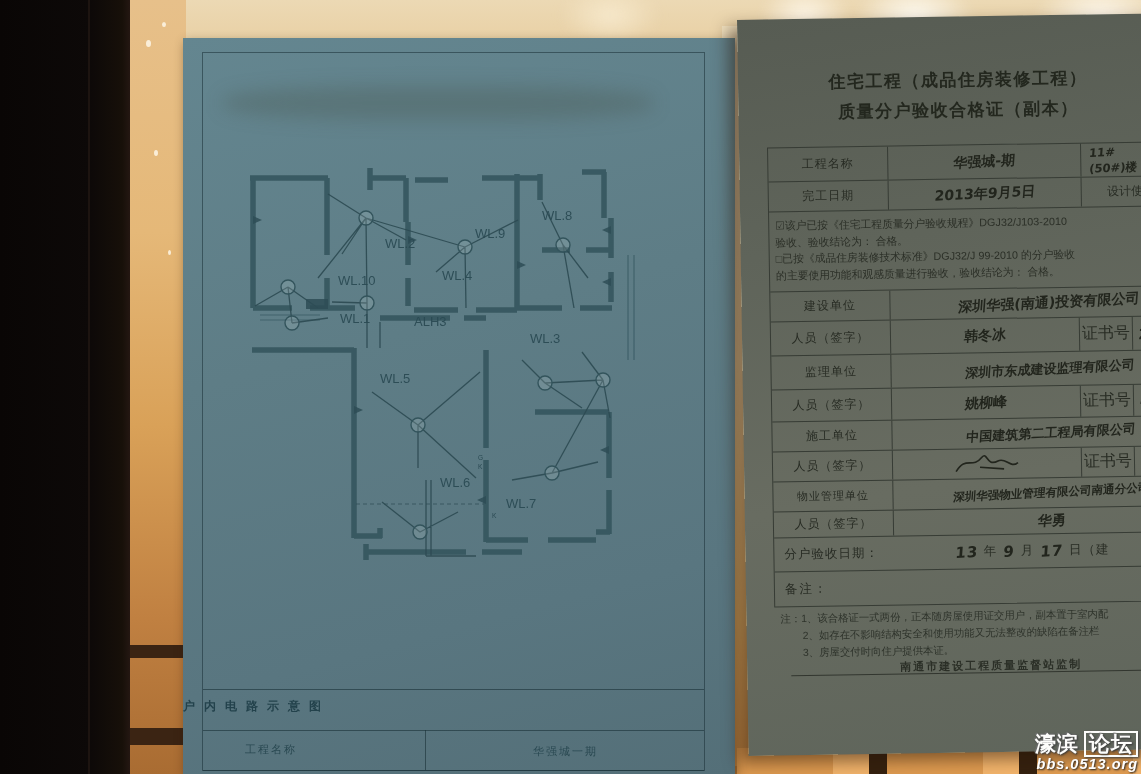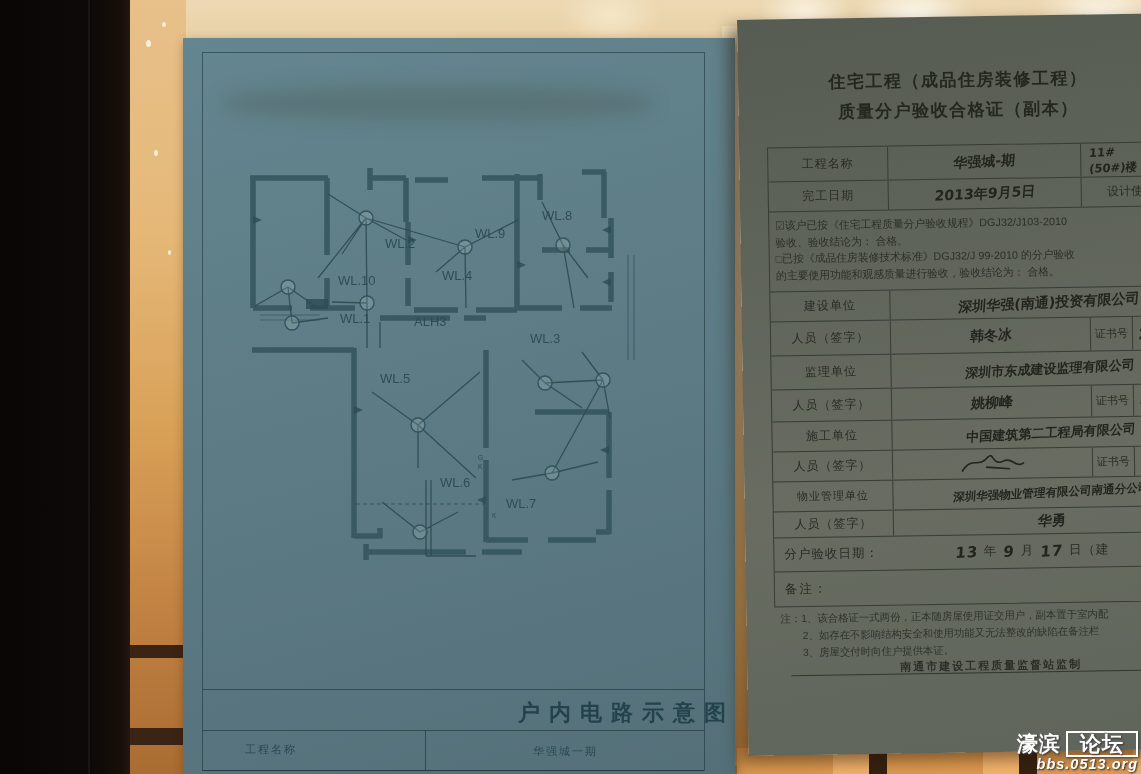"证书号" .certlbl { font-size: 11px -> 16px; width: 43px -> 54px }
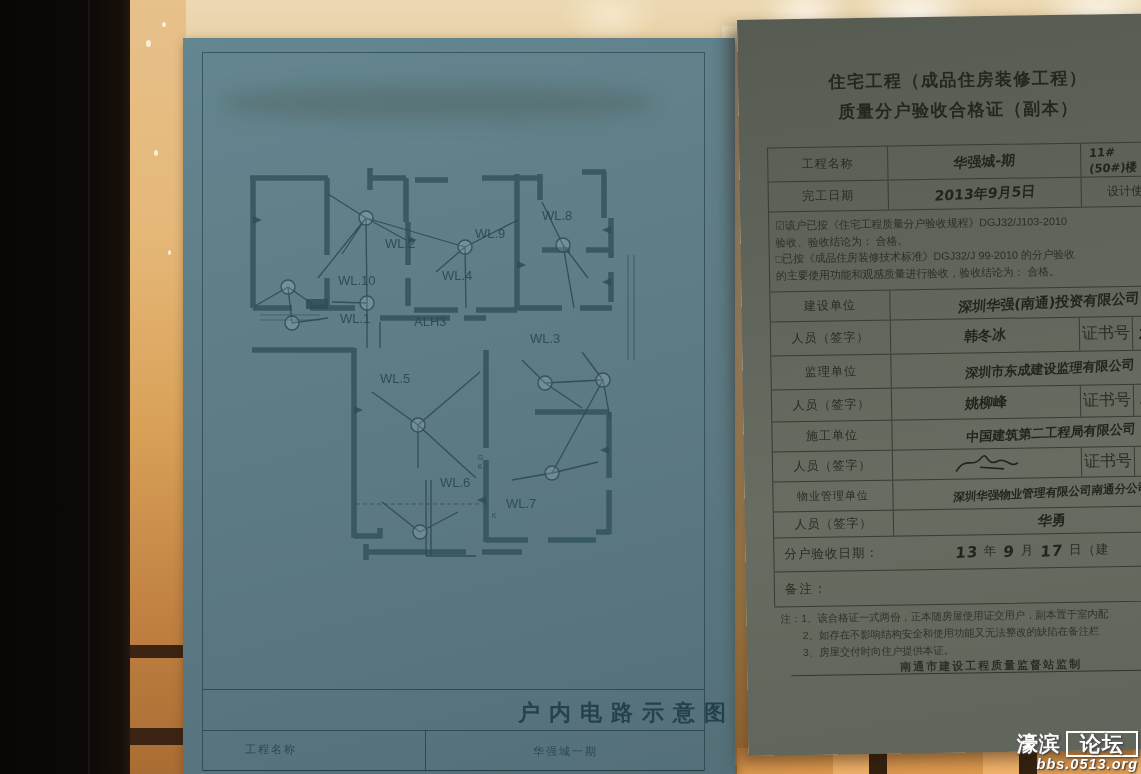"户内电路示意图" .lp-title { font-size: 22px -> 12px; text-align: right -> left }
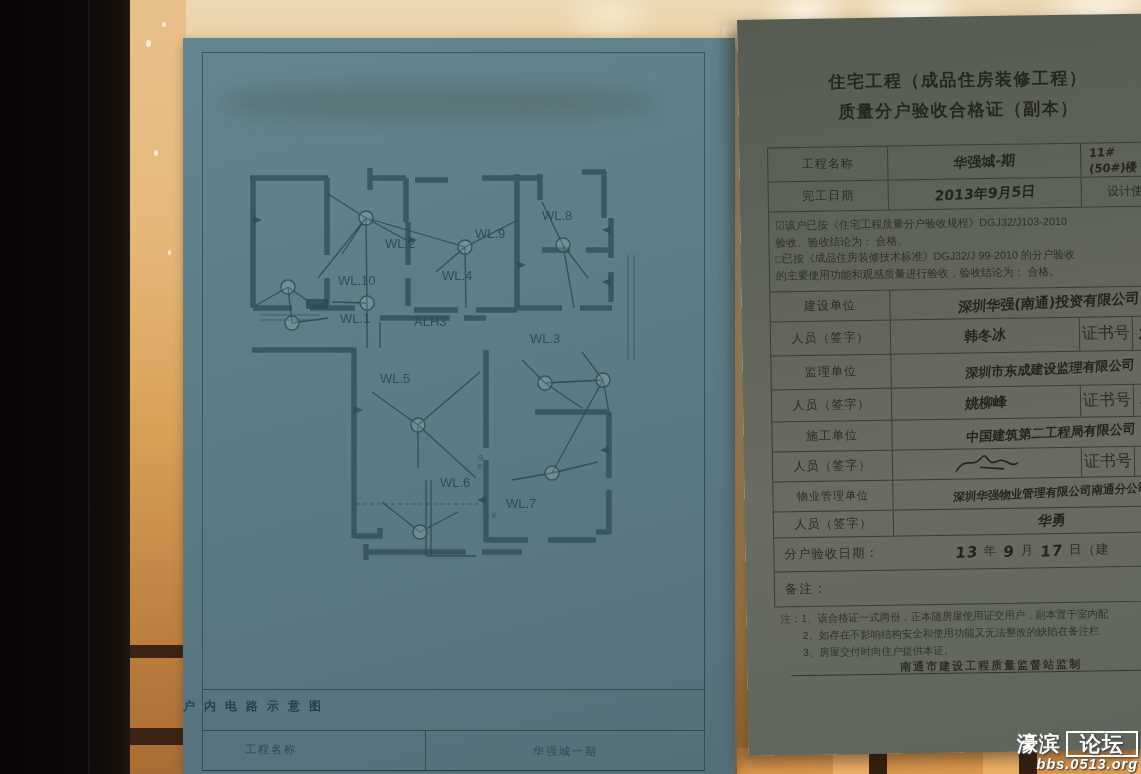"论坛" .wm-box { padding: 0 12px -> 0 3px }
